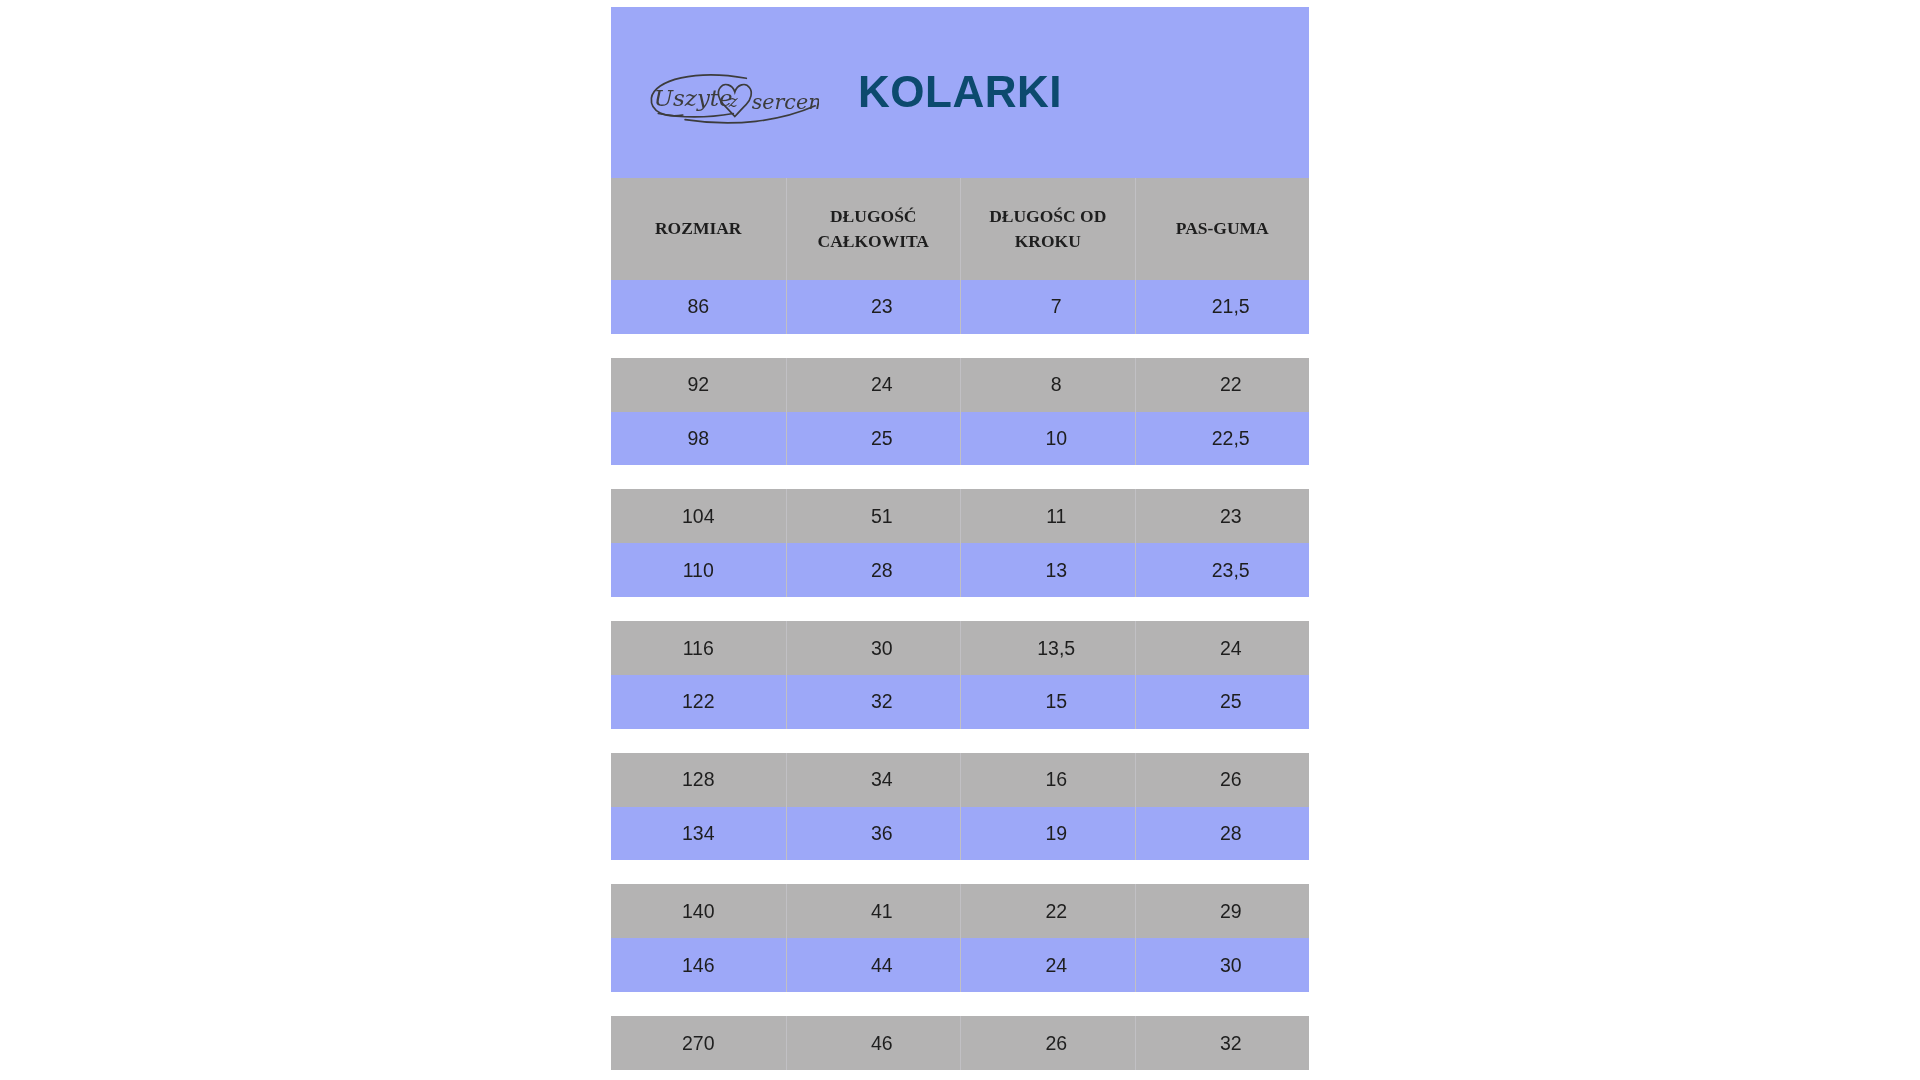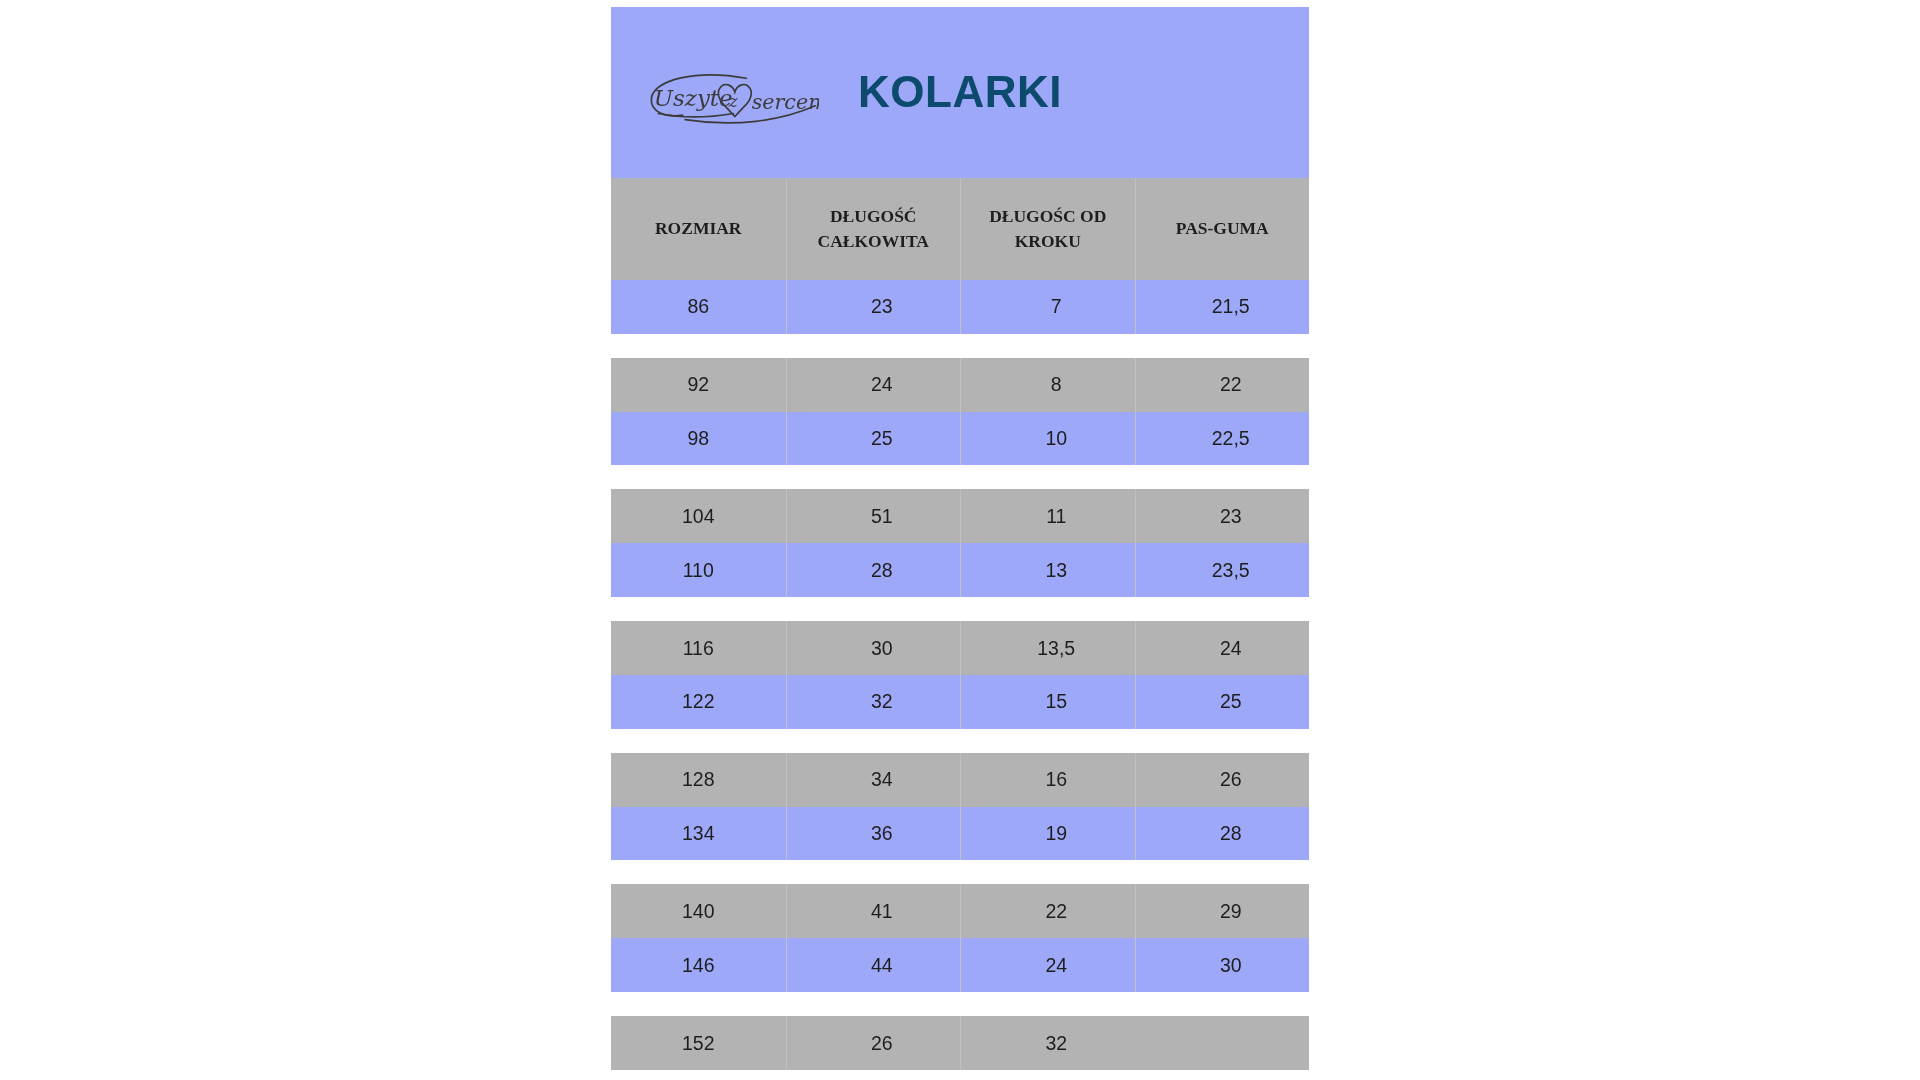"152" div.cell { text: 152 -> 270 }
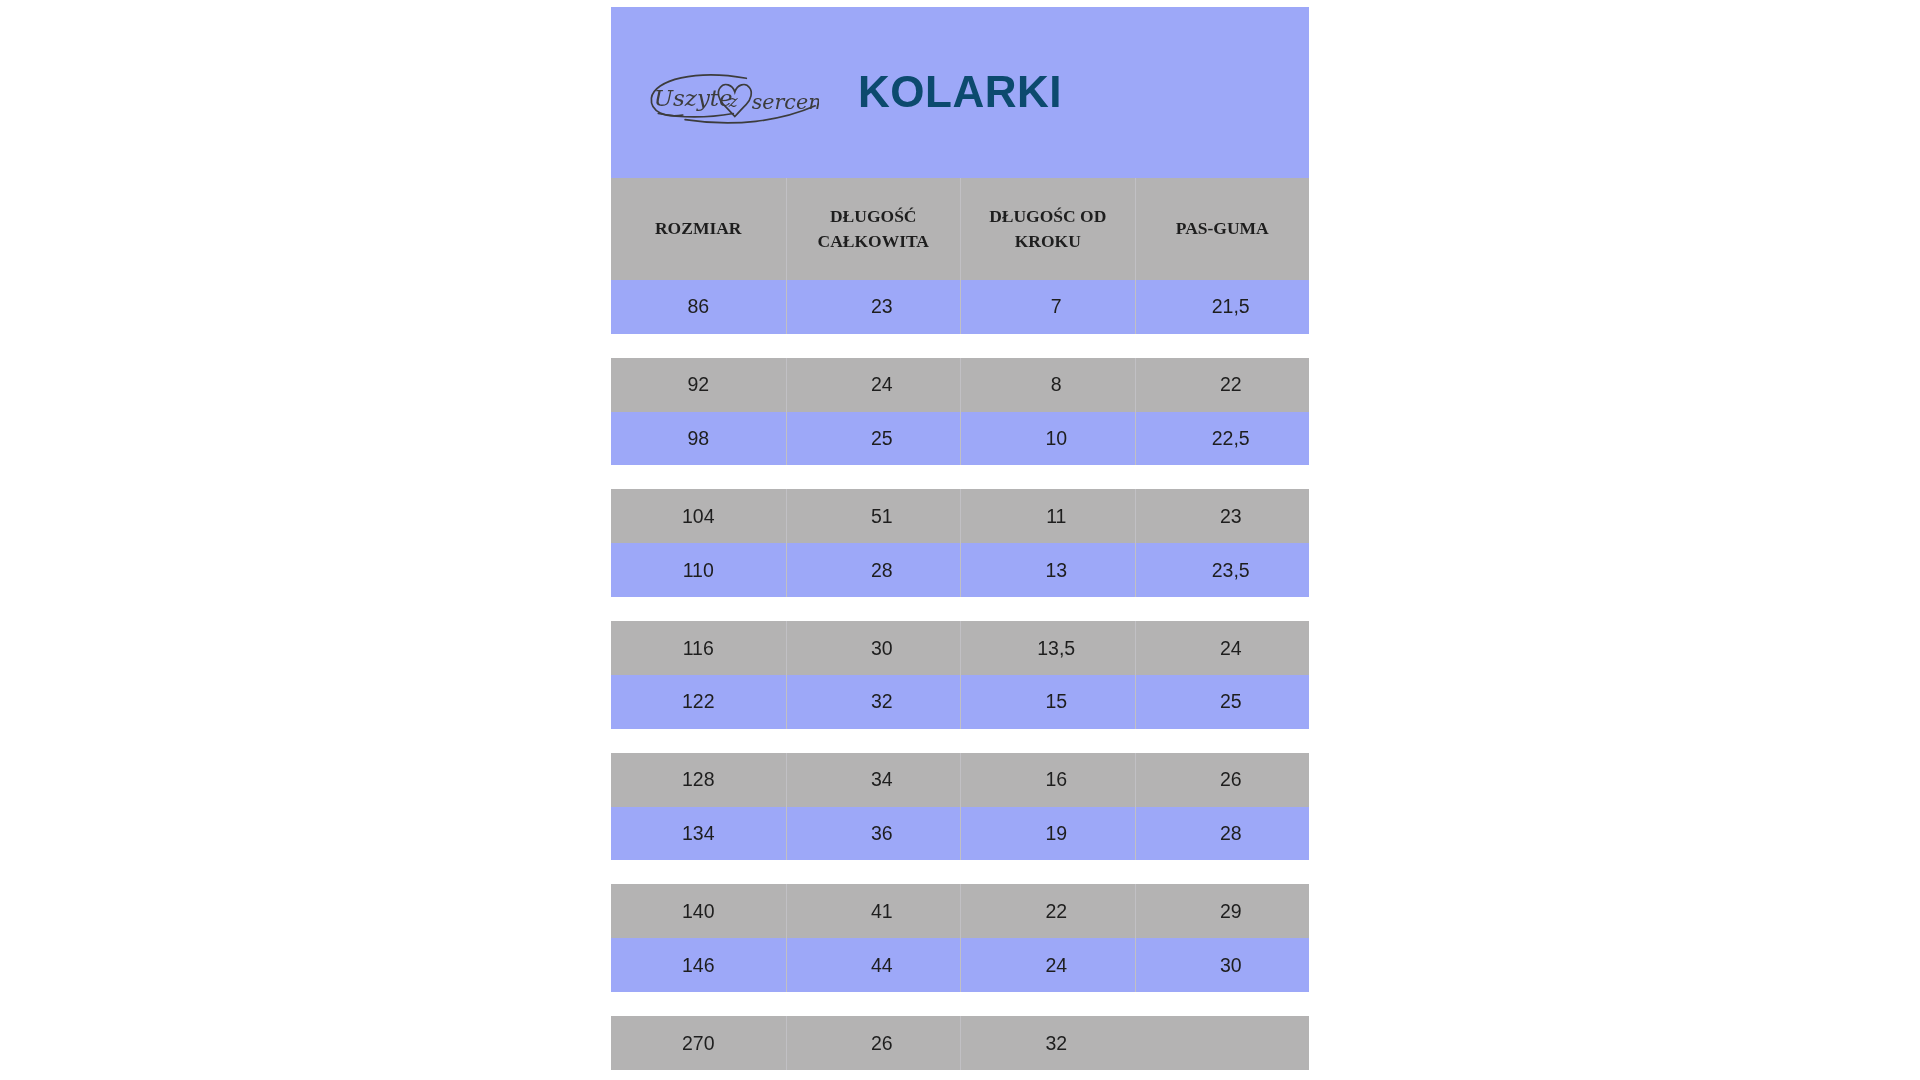"46" div.cell { html: none -> <div>46</div> }
